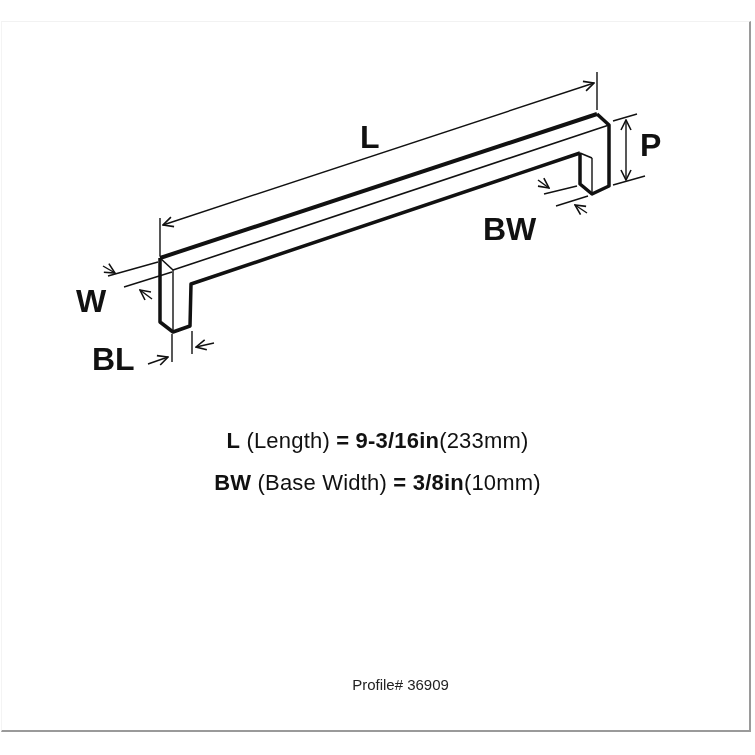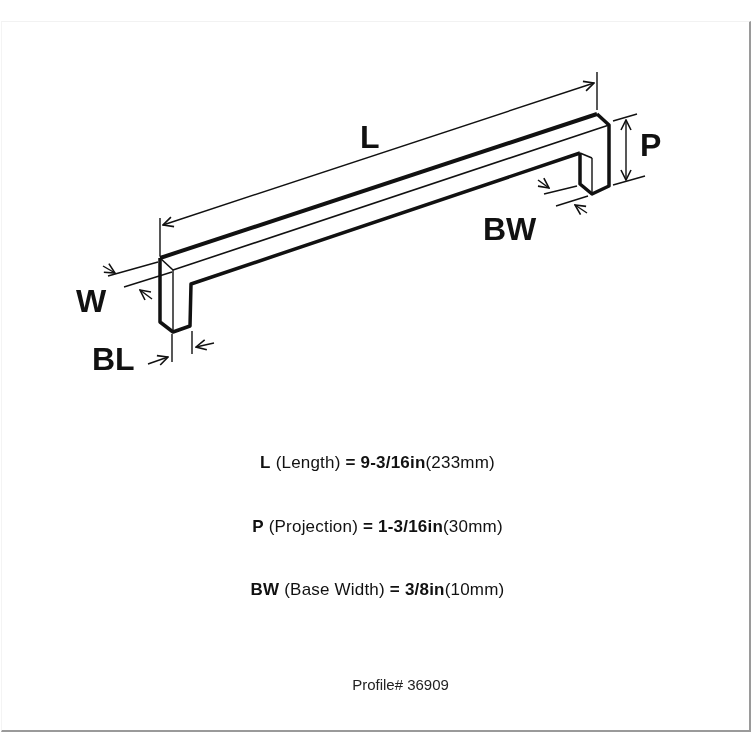"L (Length) = 9-3/16in(233mm)" .spec-line { font-size: 17px -> 22px; margin-top: 22px -> none }
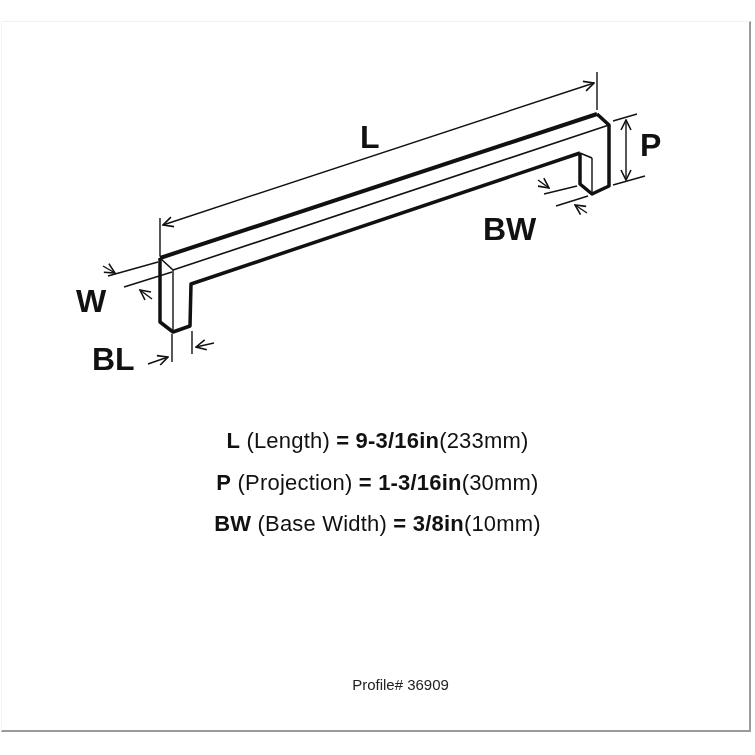"P (Projection) = 1-3/16in(30mm)" div.spec-line { html: <div> <span>P</span> <span>(Projection)</span> <span>=</span> <span>1-3/16in</span><span>(30mm)</span> </div> -> none }
